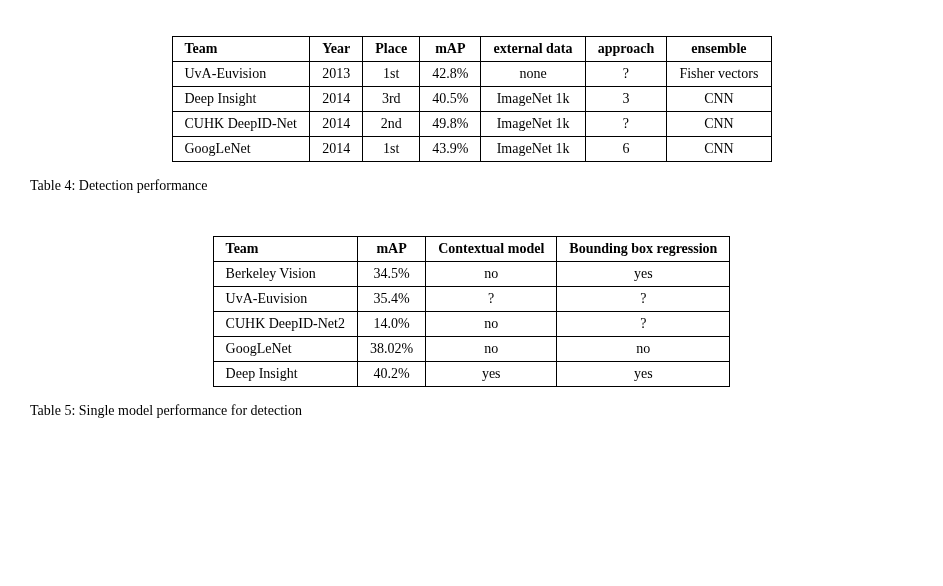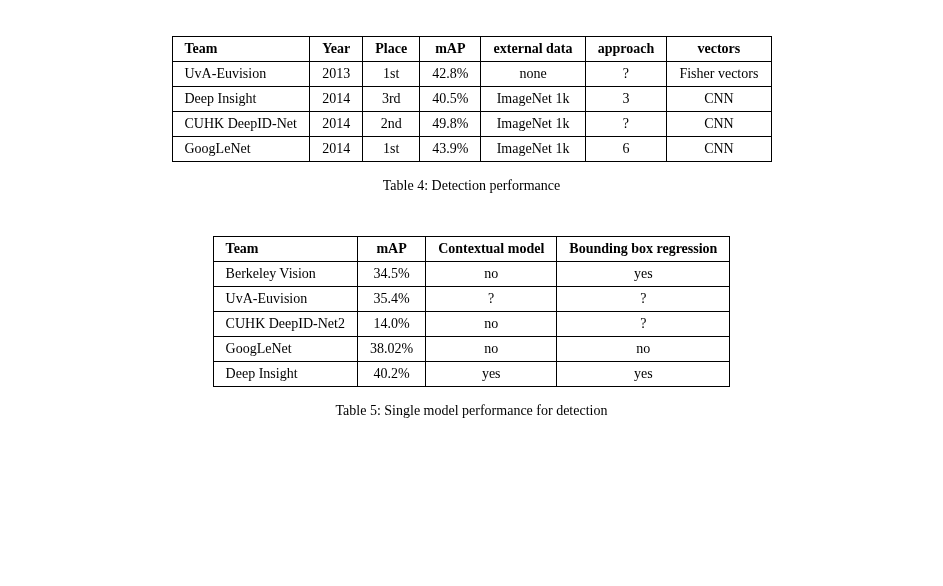"vectors" th { text: vectors -> ensemble }
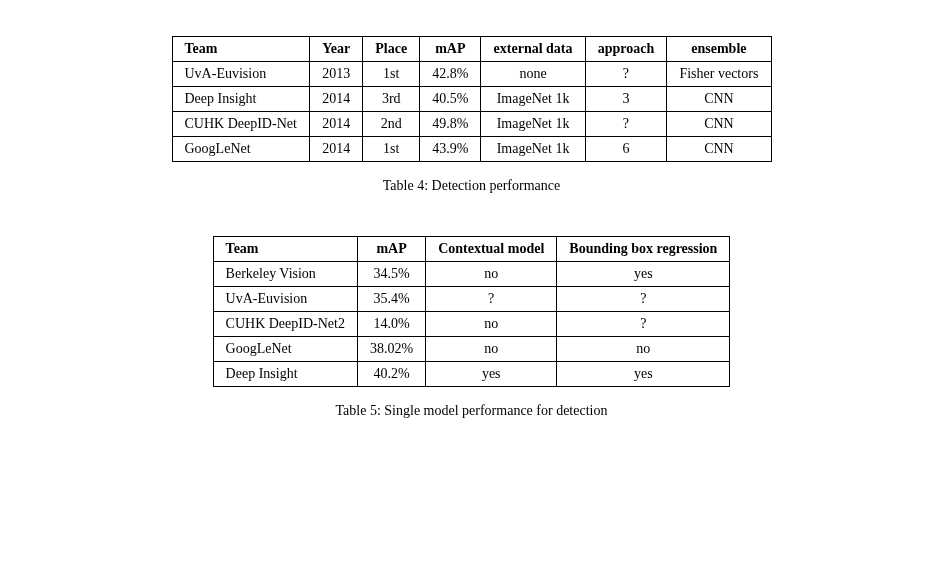"Table 4: Detection performance" .table-caption { text-align: center -> left }
